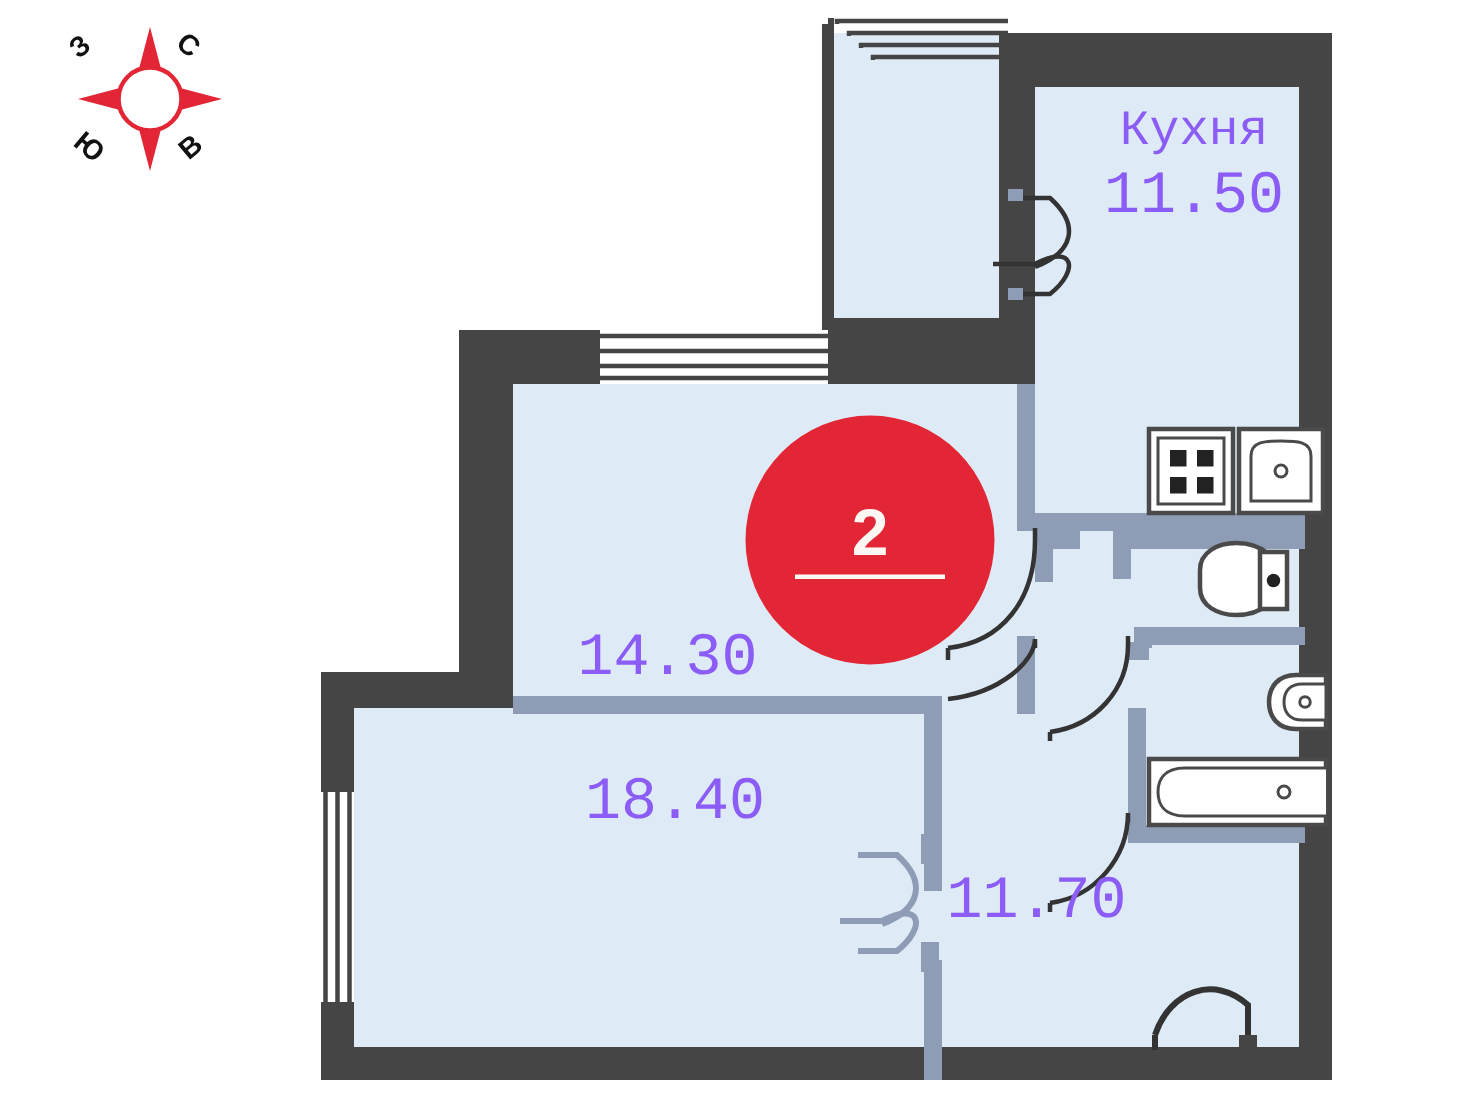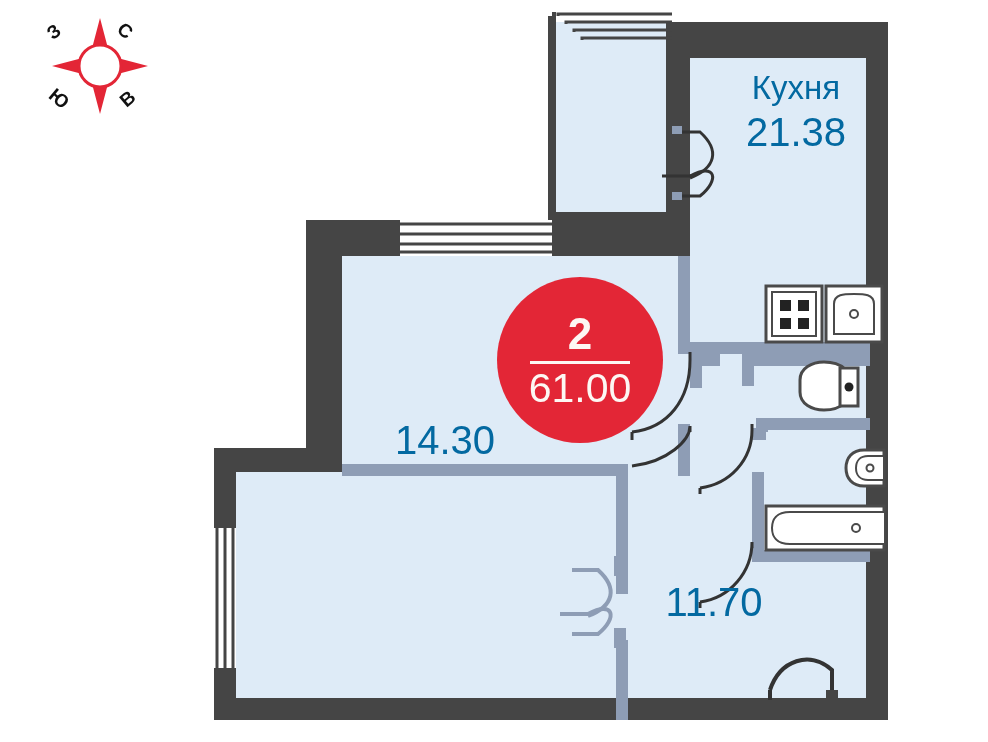"Кухня" .room-label { color: #0369a1 -> #8b5cf6; font-family: Liberation Sans, sans-serif -> Liberation Mono, monospace }
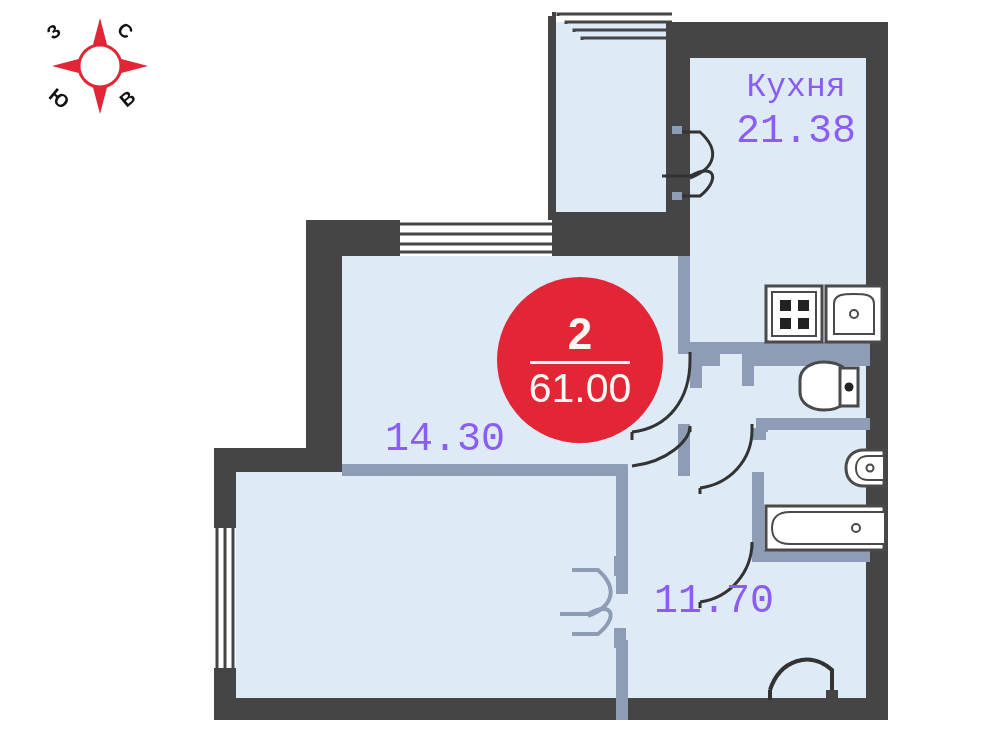"21.38" div.room-area { text: 21.38 -> 11.50 }
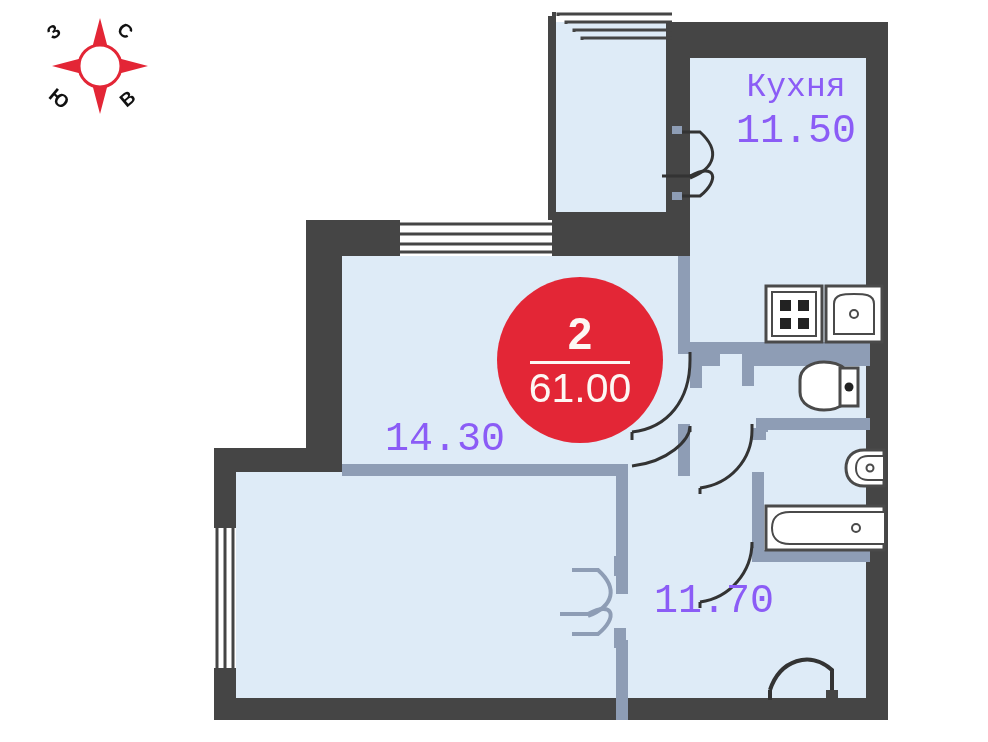"61.00" div.badge-area { html: <div>61.00</div> -> none }
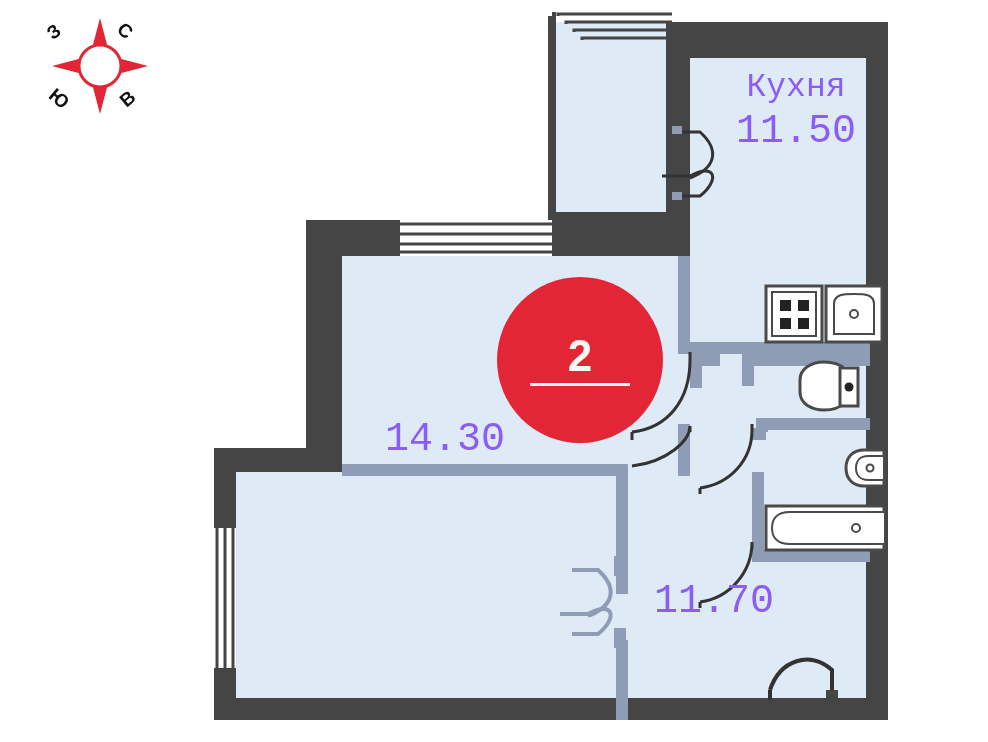"18.40" div.room-area { html: none -> <div>18.40</div> }
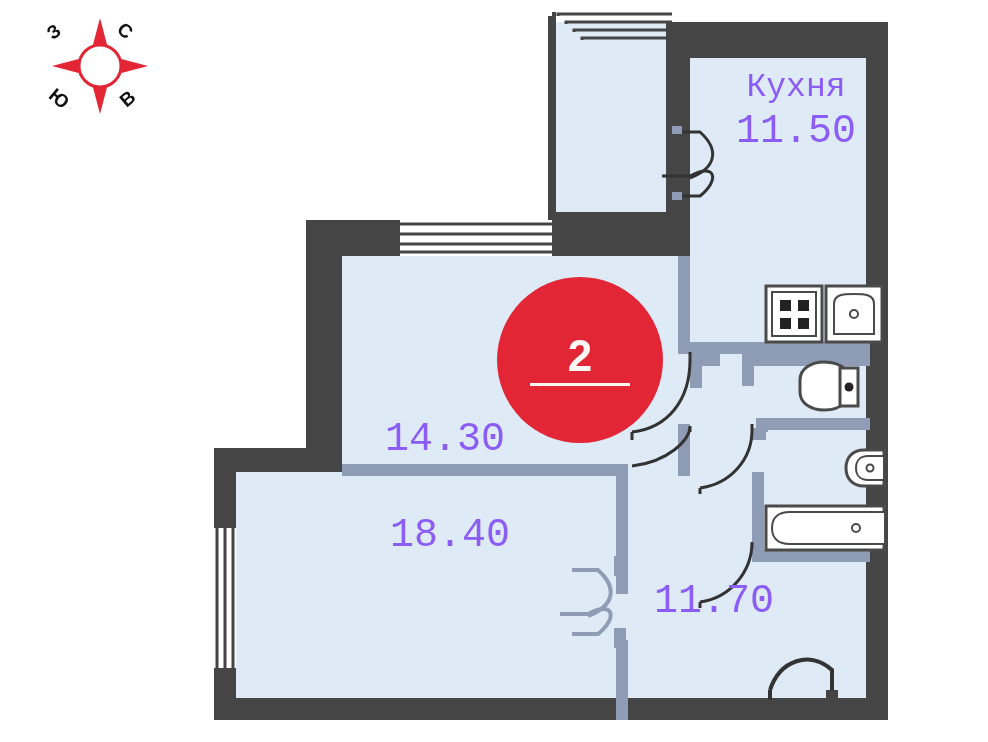"11.70" div.room-label { left: 634px -> 611px }
